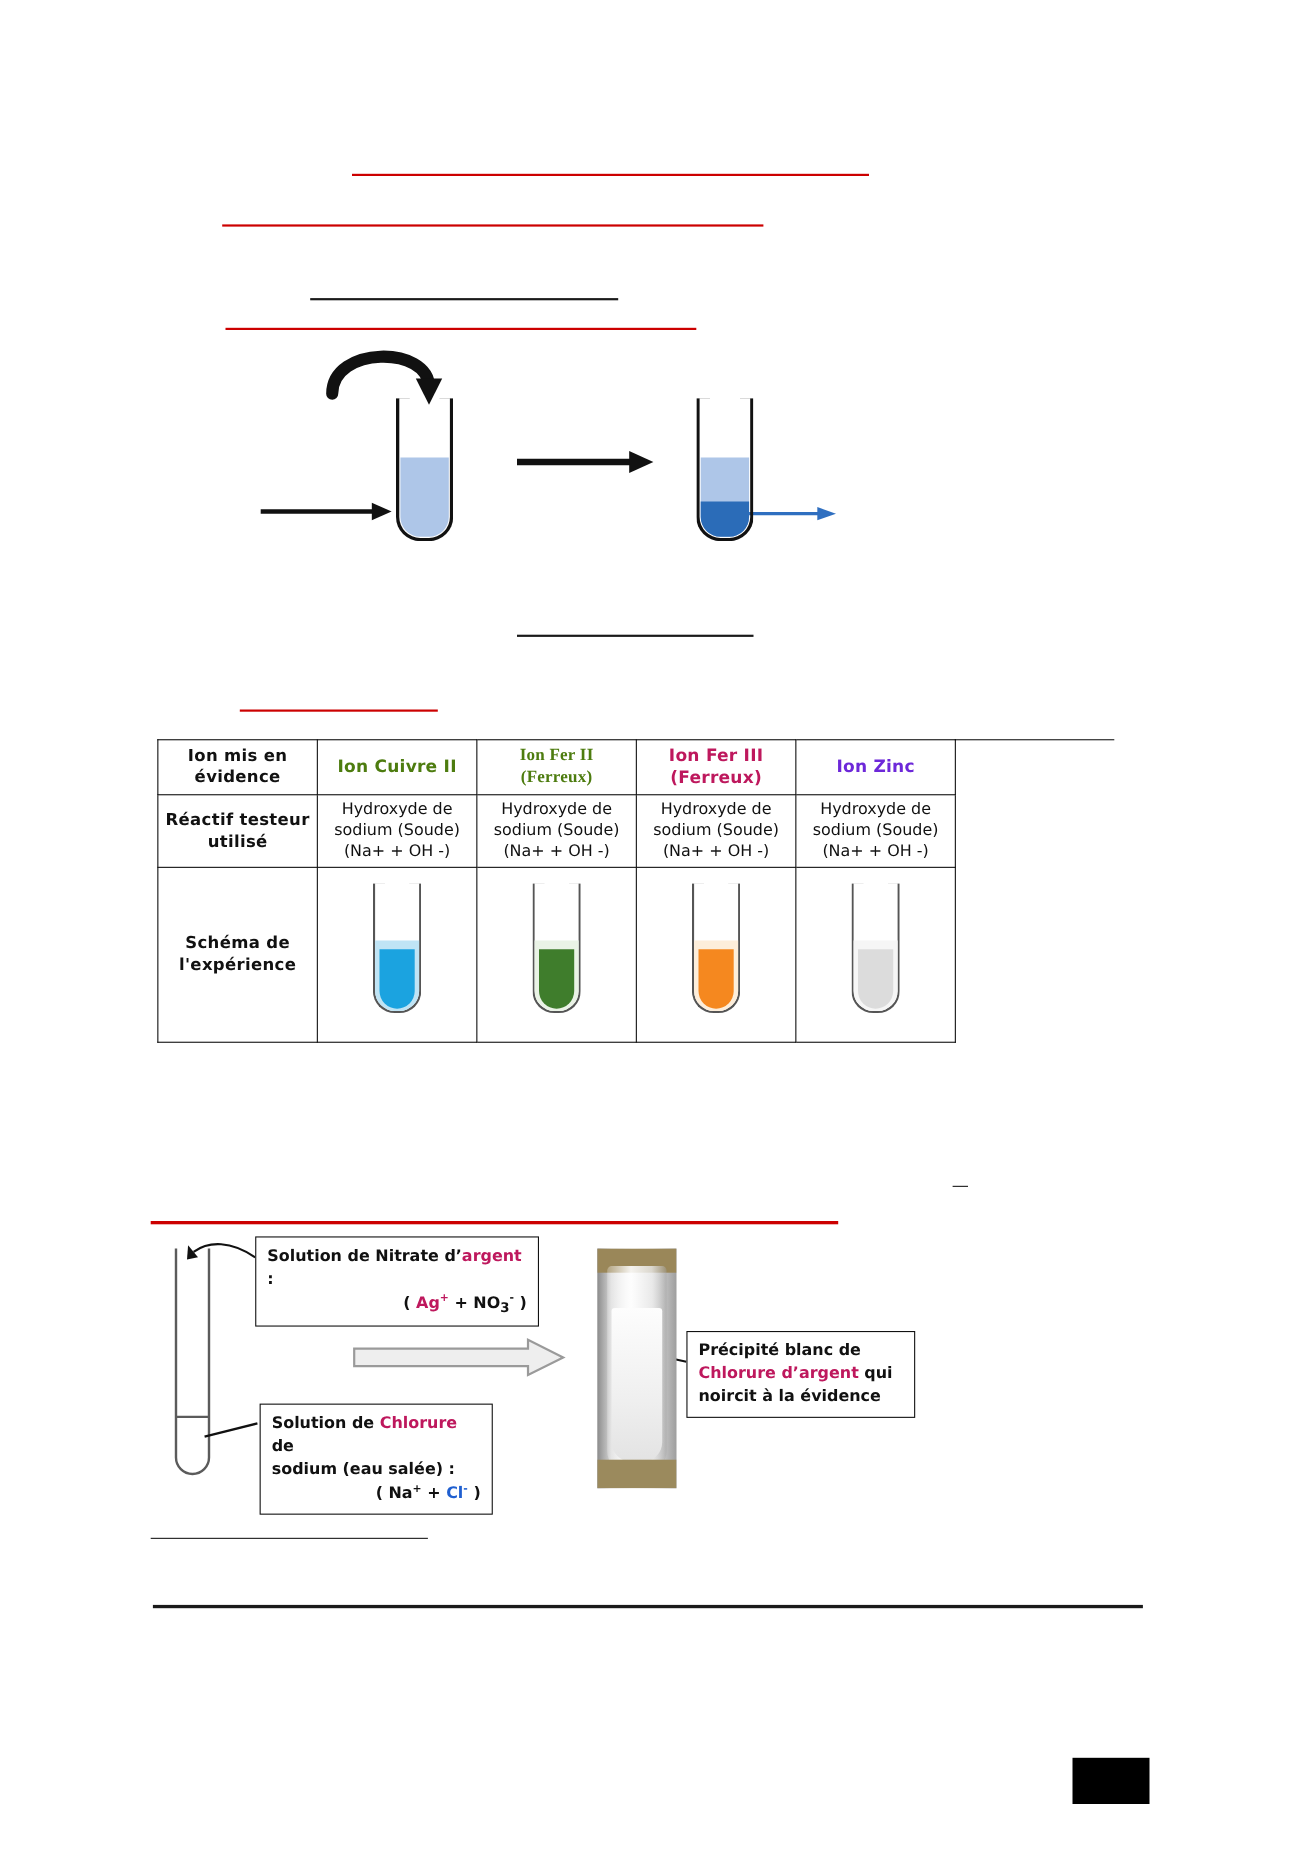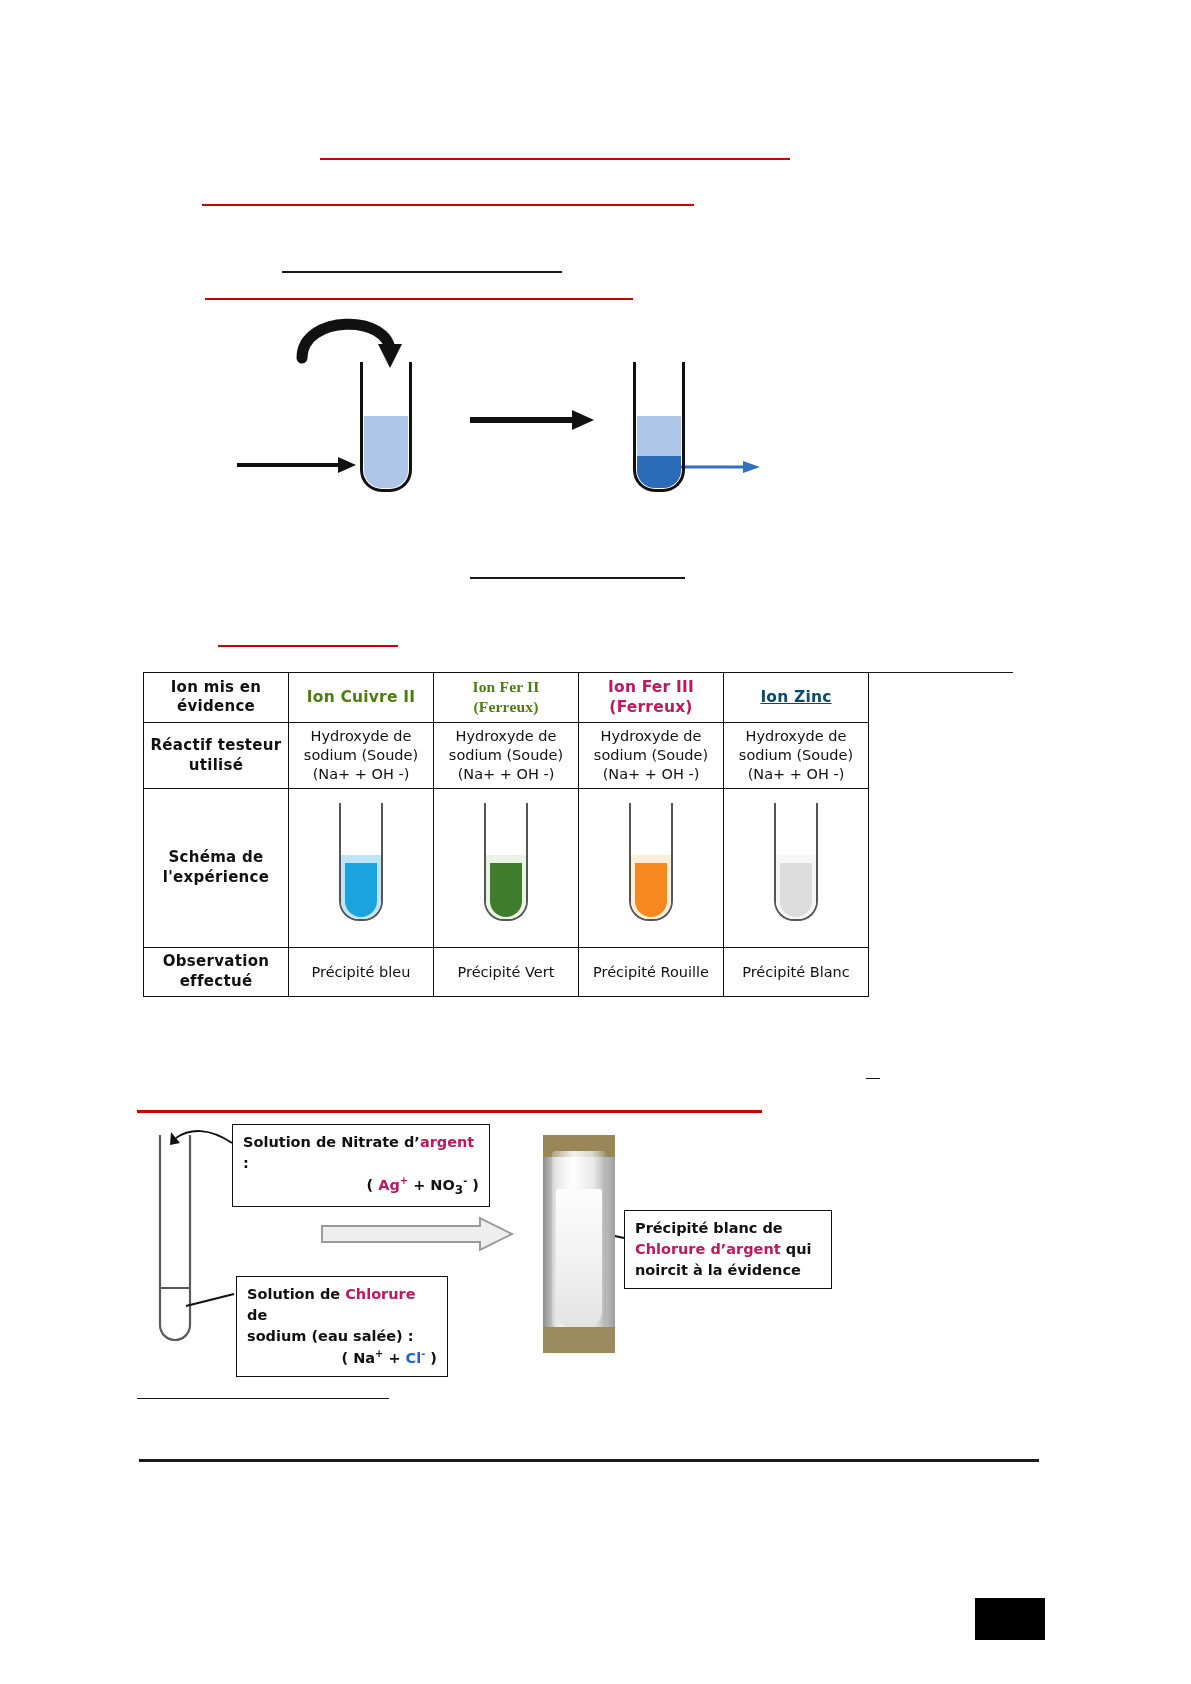"Ion Zinc" .c-zinc { color: #0c4a6e -> #6d28d9; text-decoration: underline -> none }
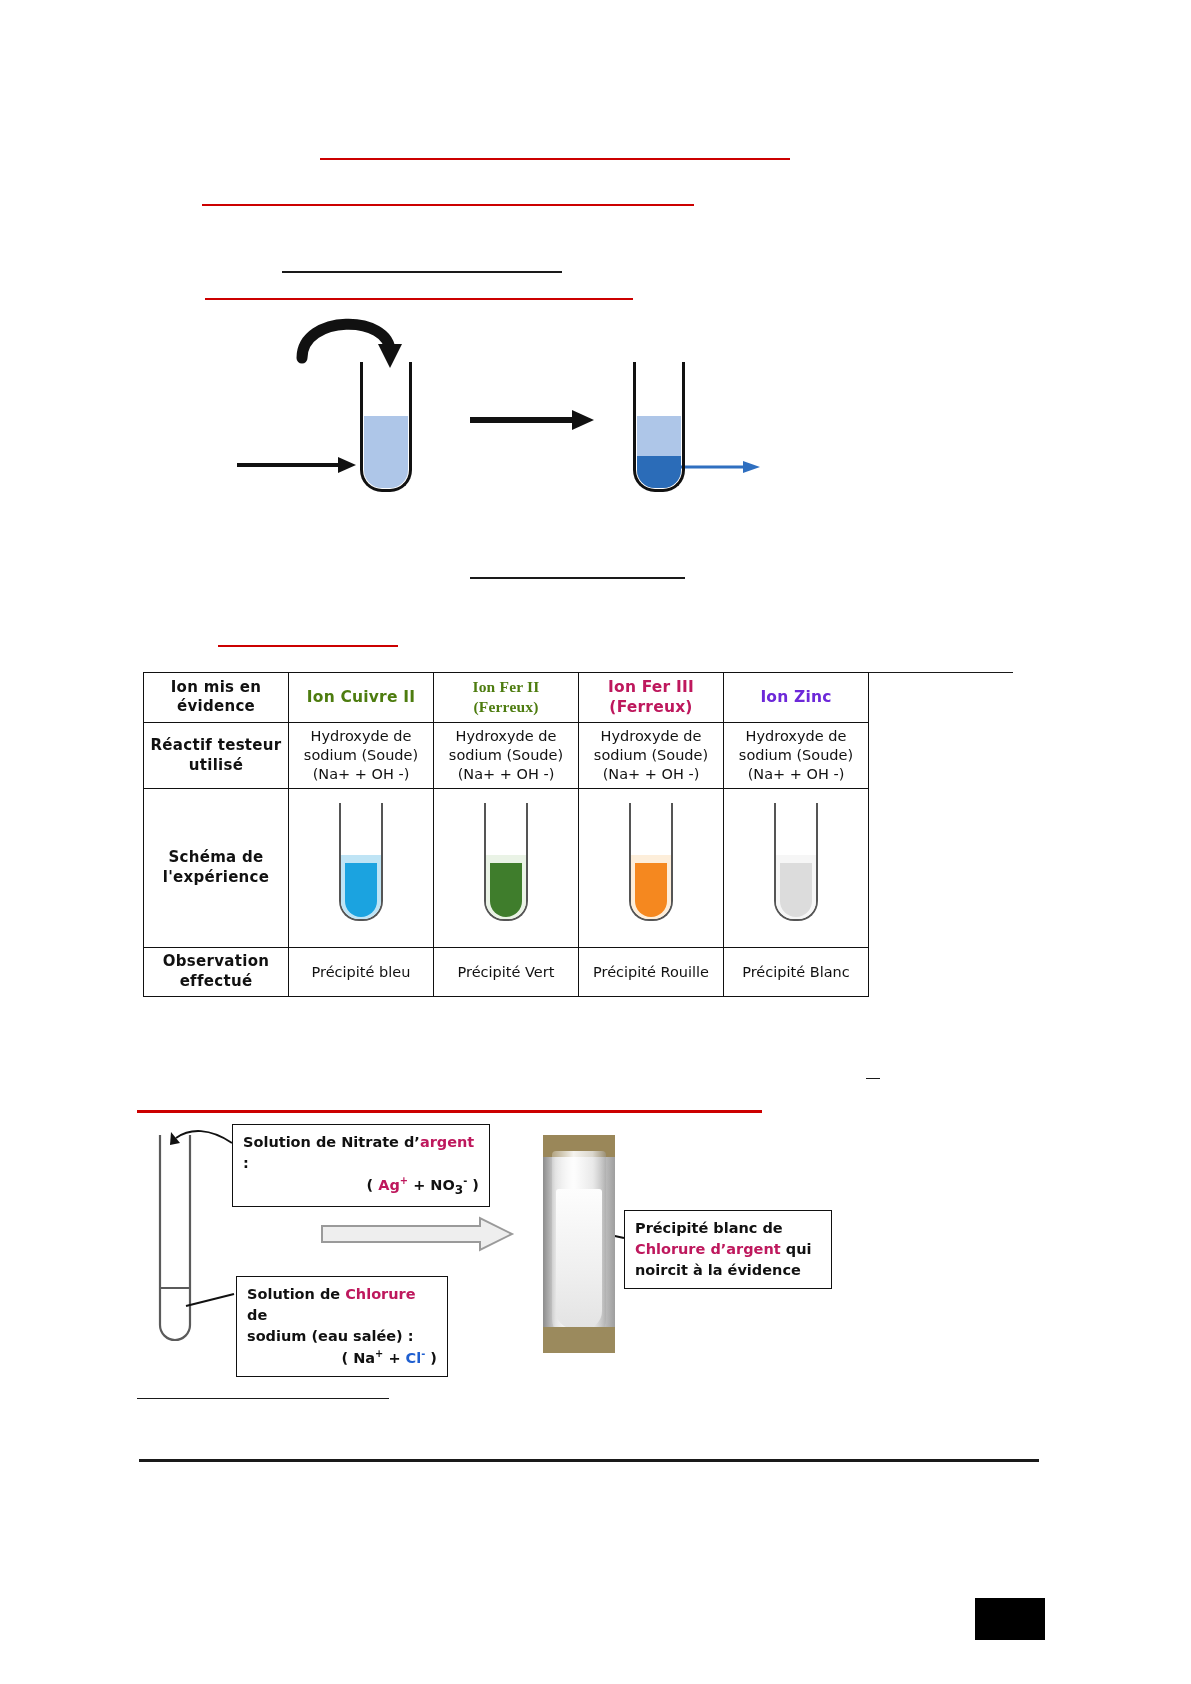"Observation effectué" tr { html: <tr> <td> <div>Observation effectué</div> </td> <td>Précipité bleu</td> <td>Précipité Vert</td> <td>Précipité Rouille</td> <td>Précipité Blanc</td> </tr> -> none }
